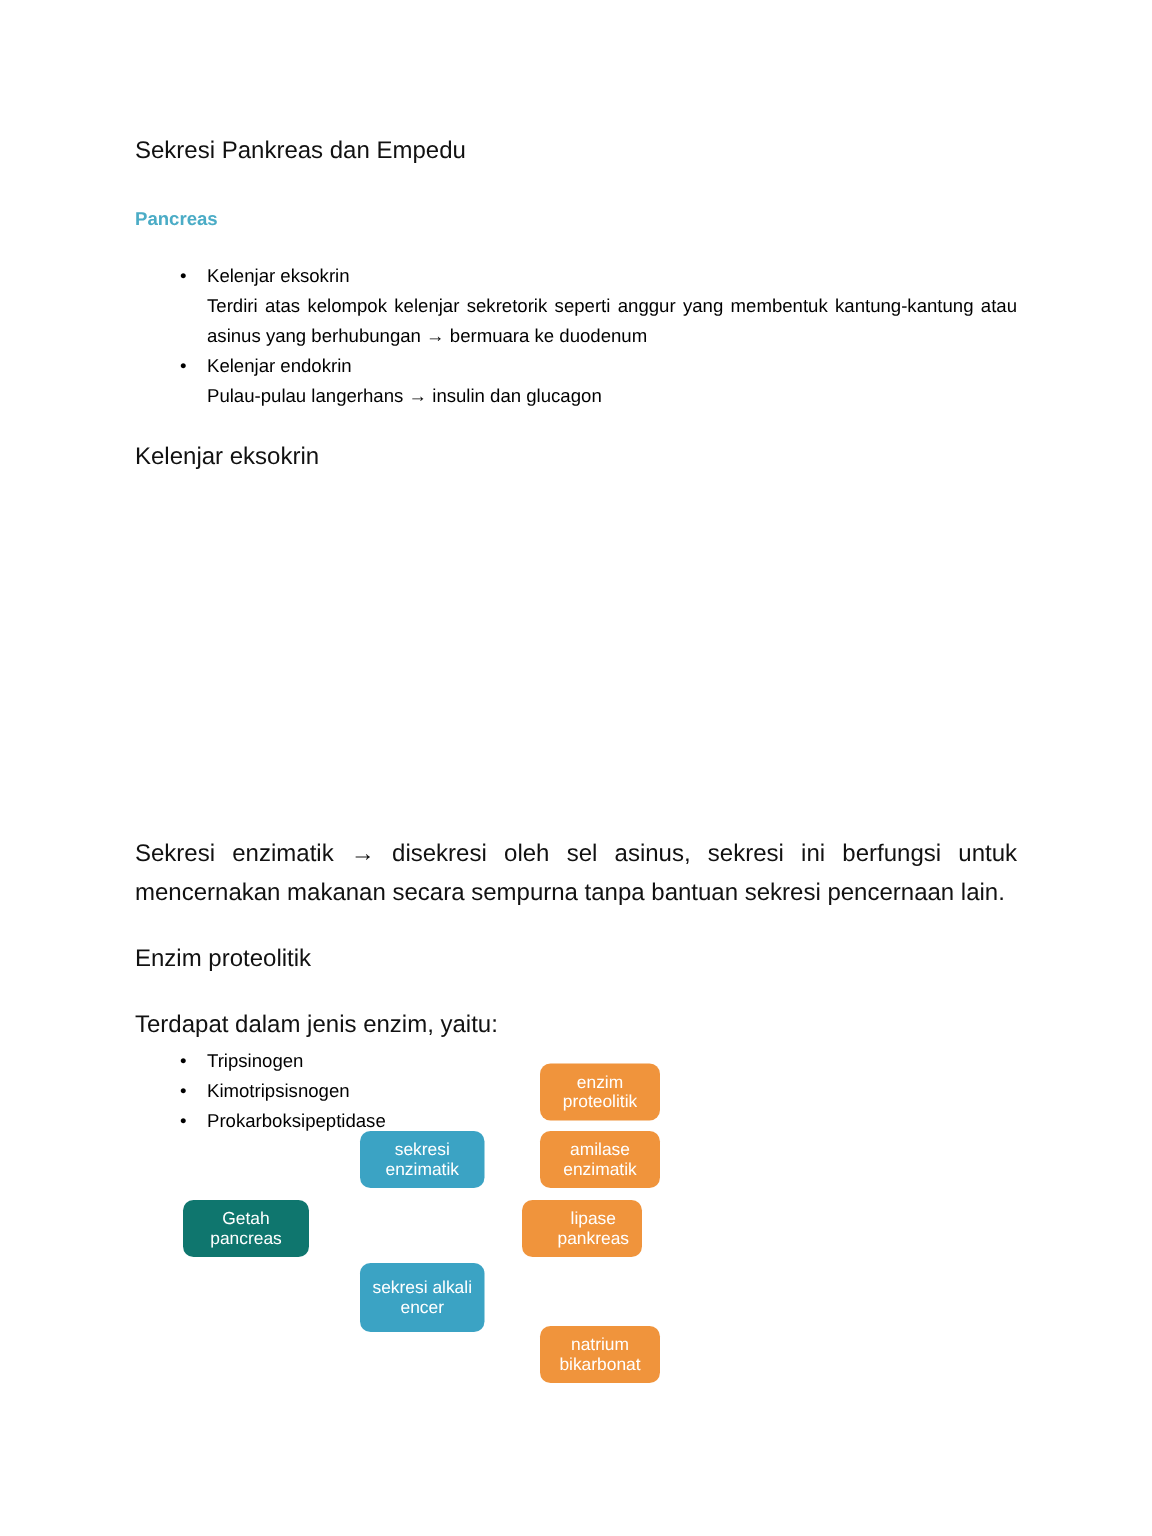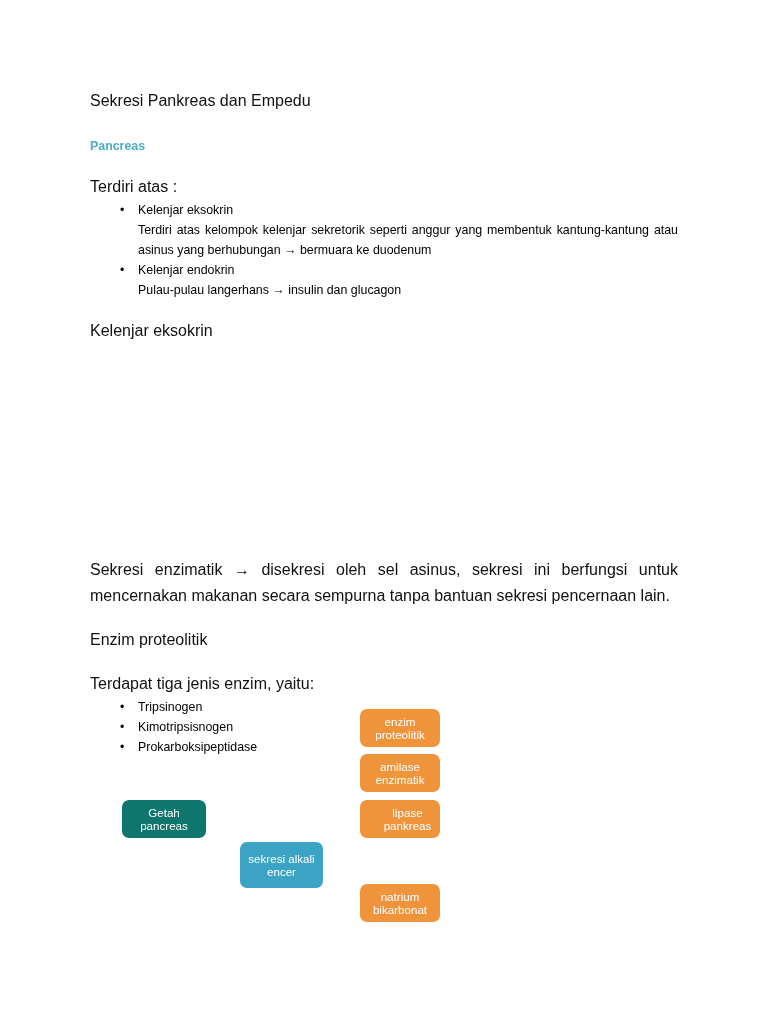"Terdiri atas :" p.para { html: <p>Terdiri atas :</p> -> none }
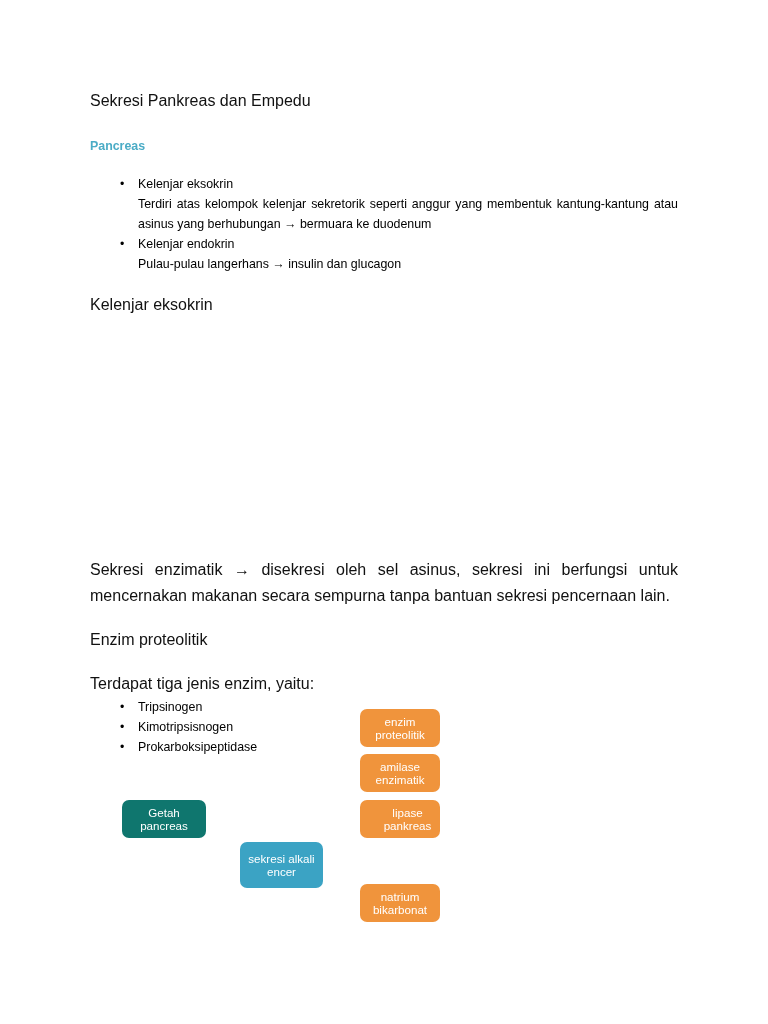"Terdapat tiga jenis enzim, yaitu:" p.para { text: tiga -> dalam }
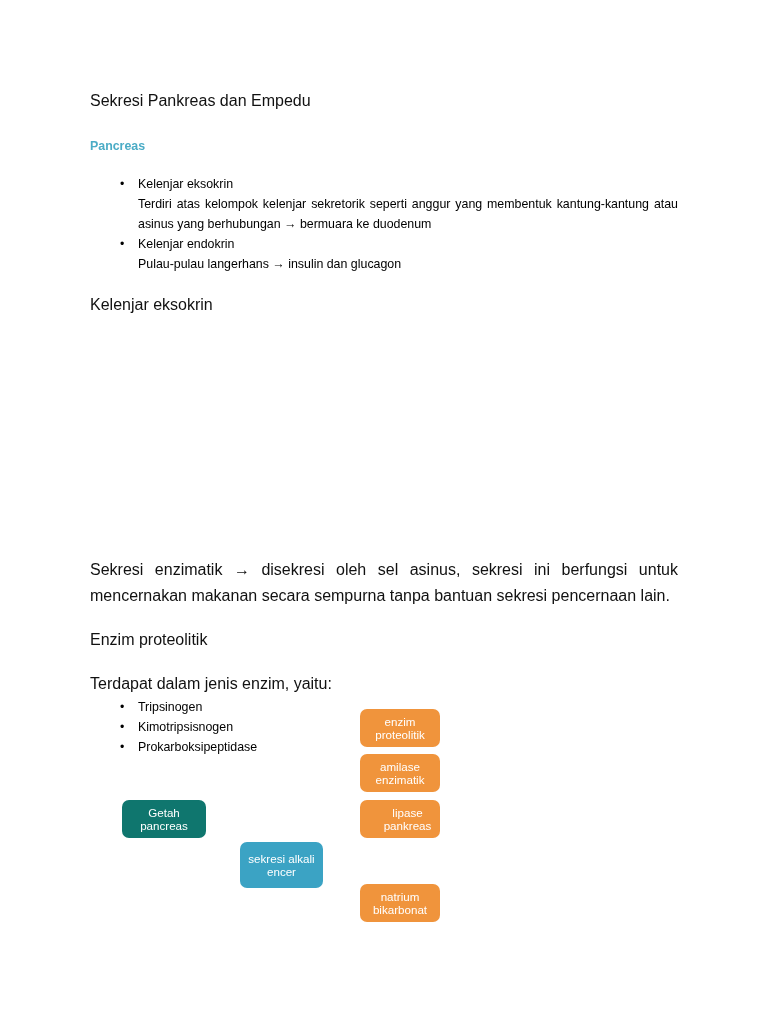"sekresi enzimatik" div.node { html: none -> <div> <span>sekresi enzimatik</span> </div> }
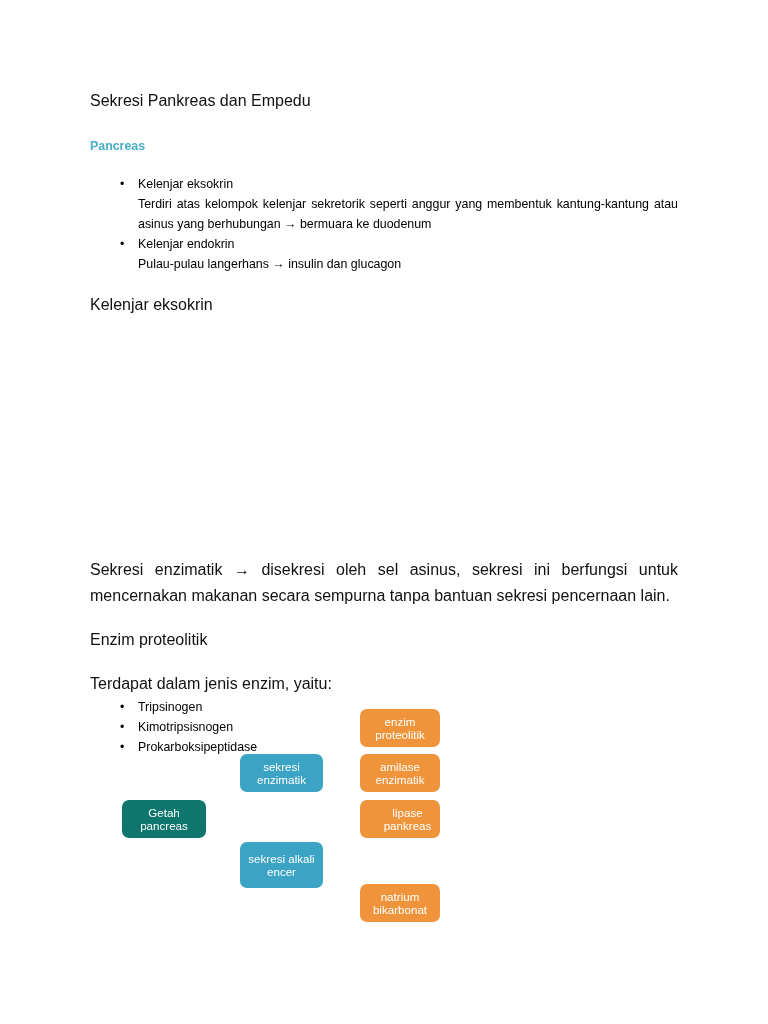"lipase pankreas" div.node { left: 360px -> 348px }
